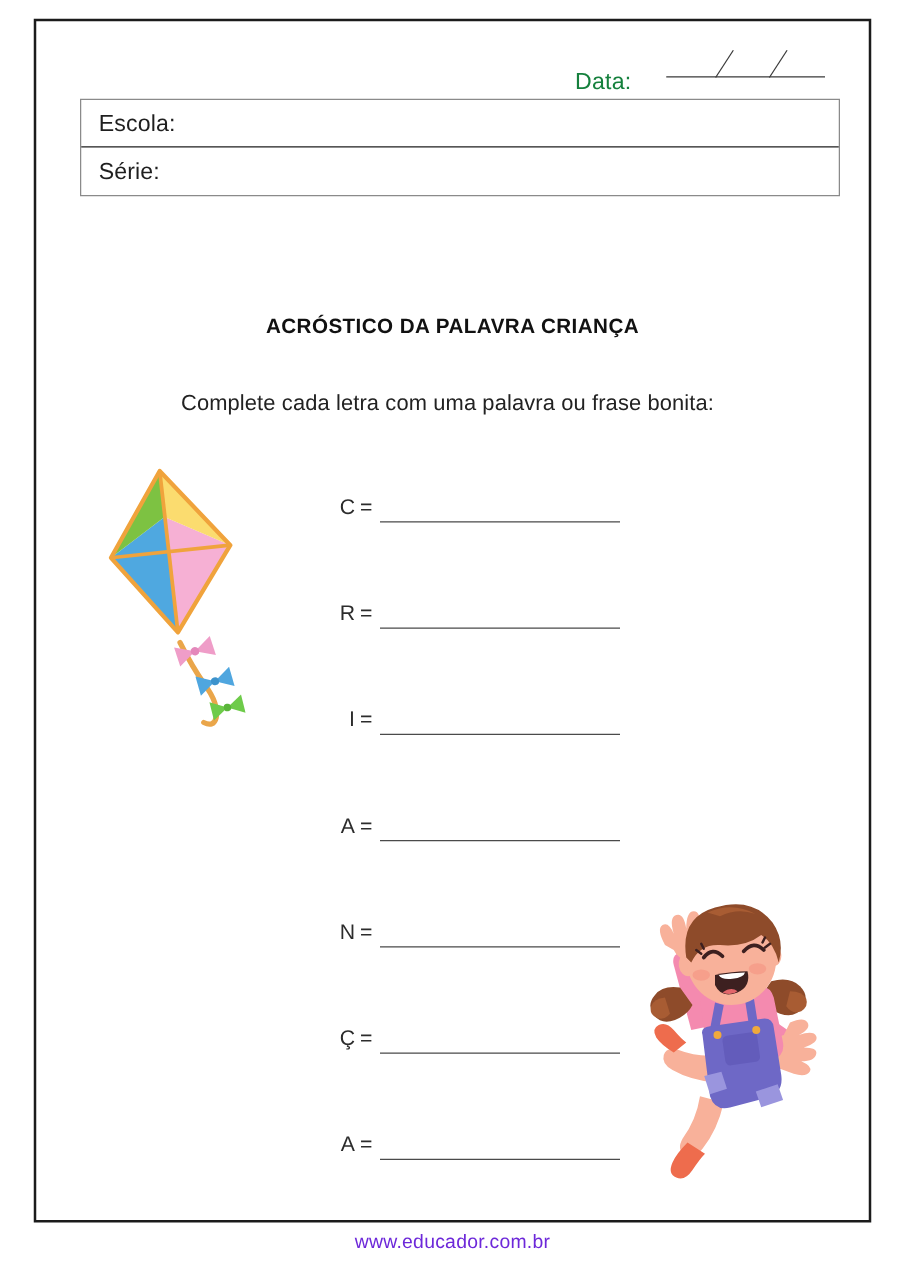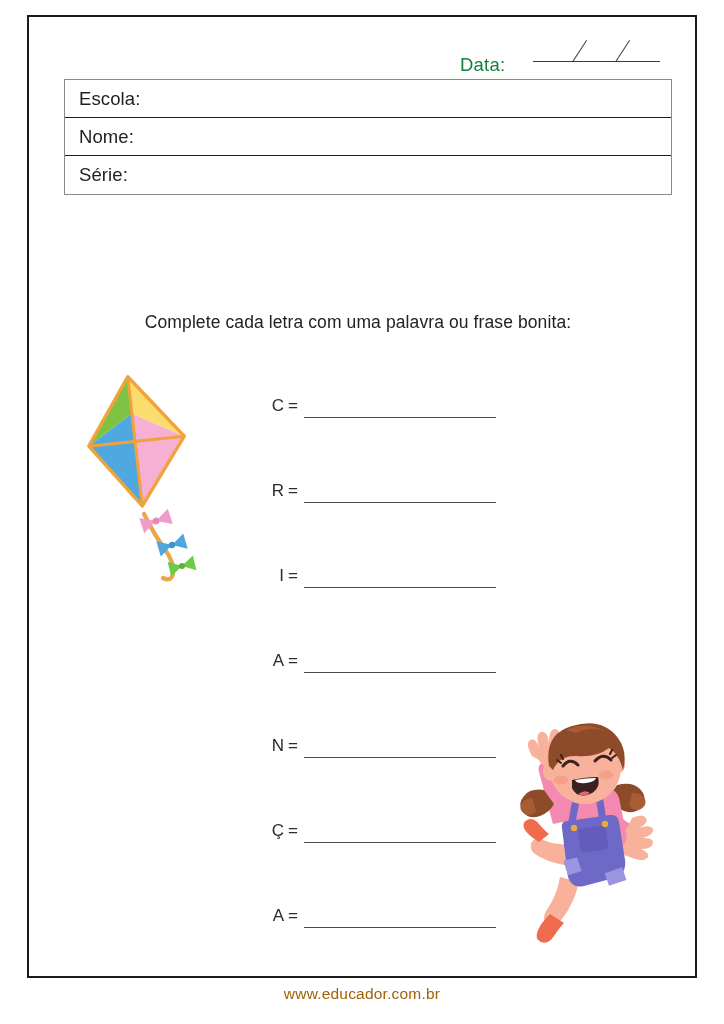"Nome:" div.id-row { html: <div> <span>Nome:</span> </div> -> none }
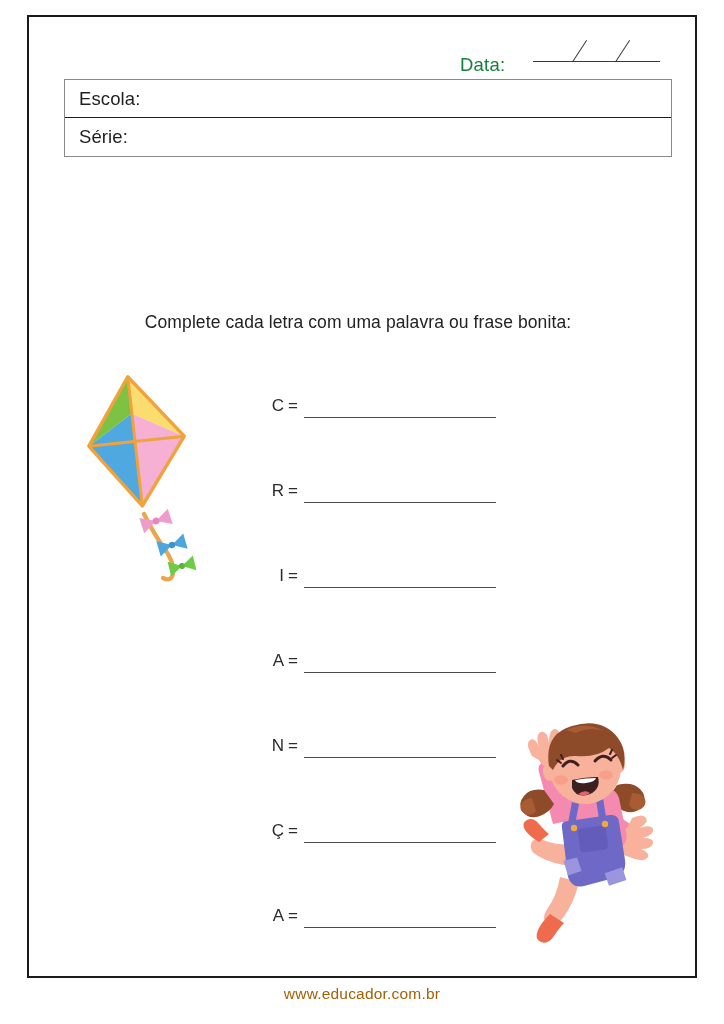"ACRÓSTICO DA PALAVRA CRIANÇA" div.worksheet-title { html: none -> <div>ACRÓSTICO DA PALAVRA CRIANÇA</div> }
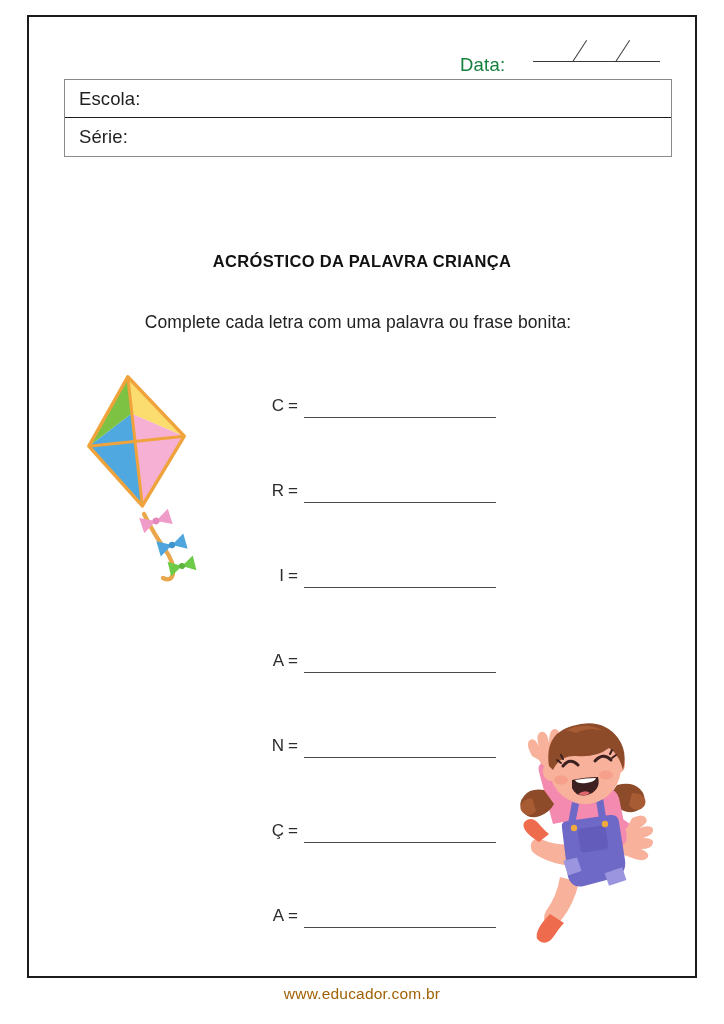"www.educador.com.br" .footer { color: #a16207 -> #6d28d9 }
